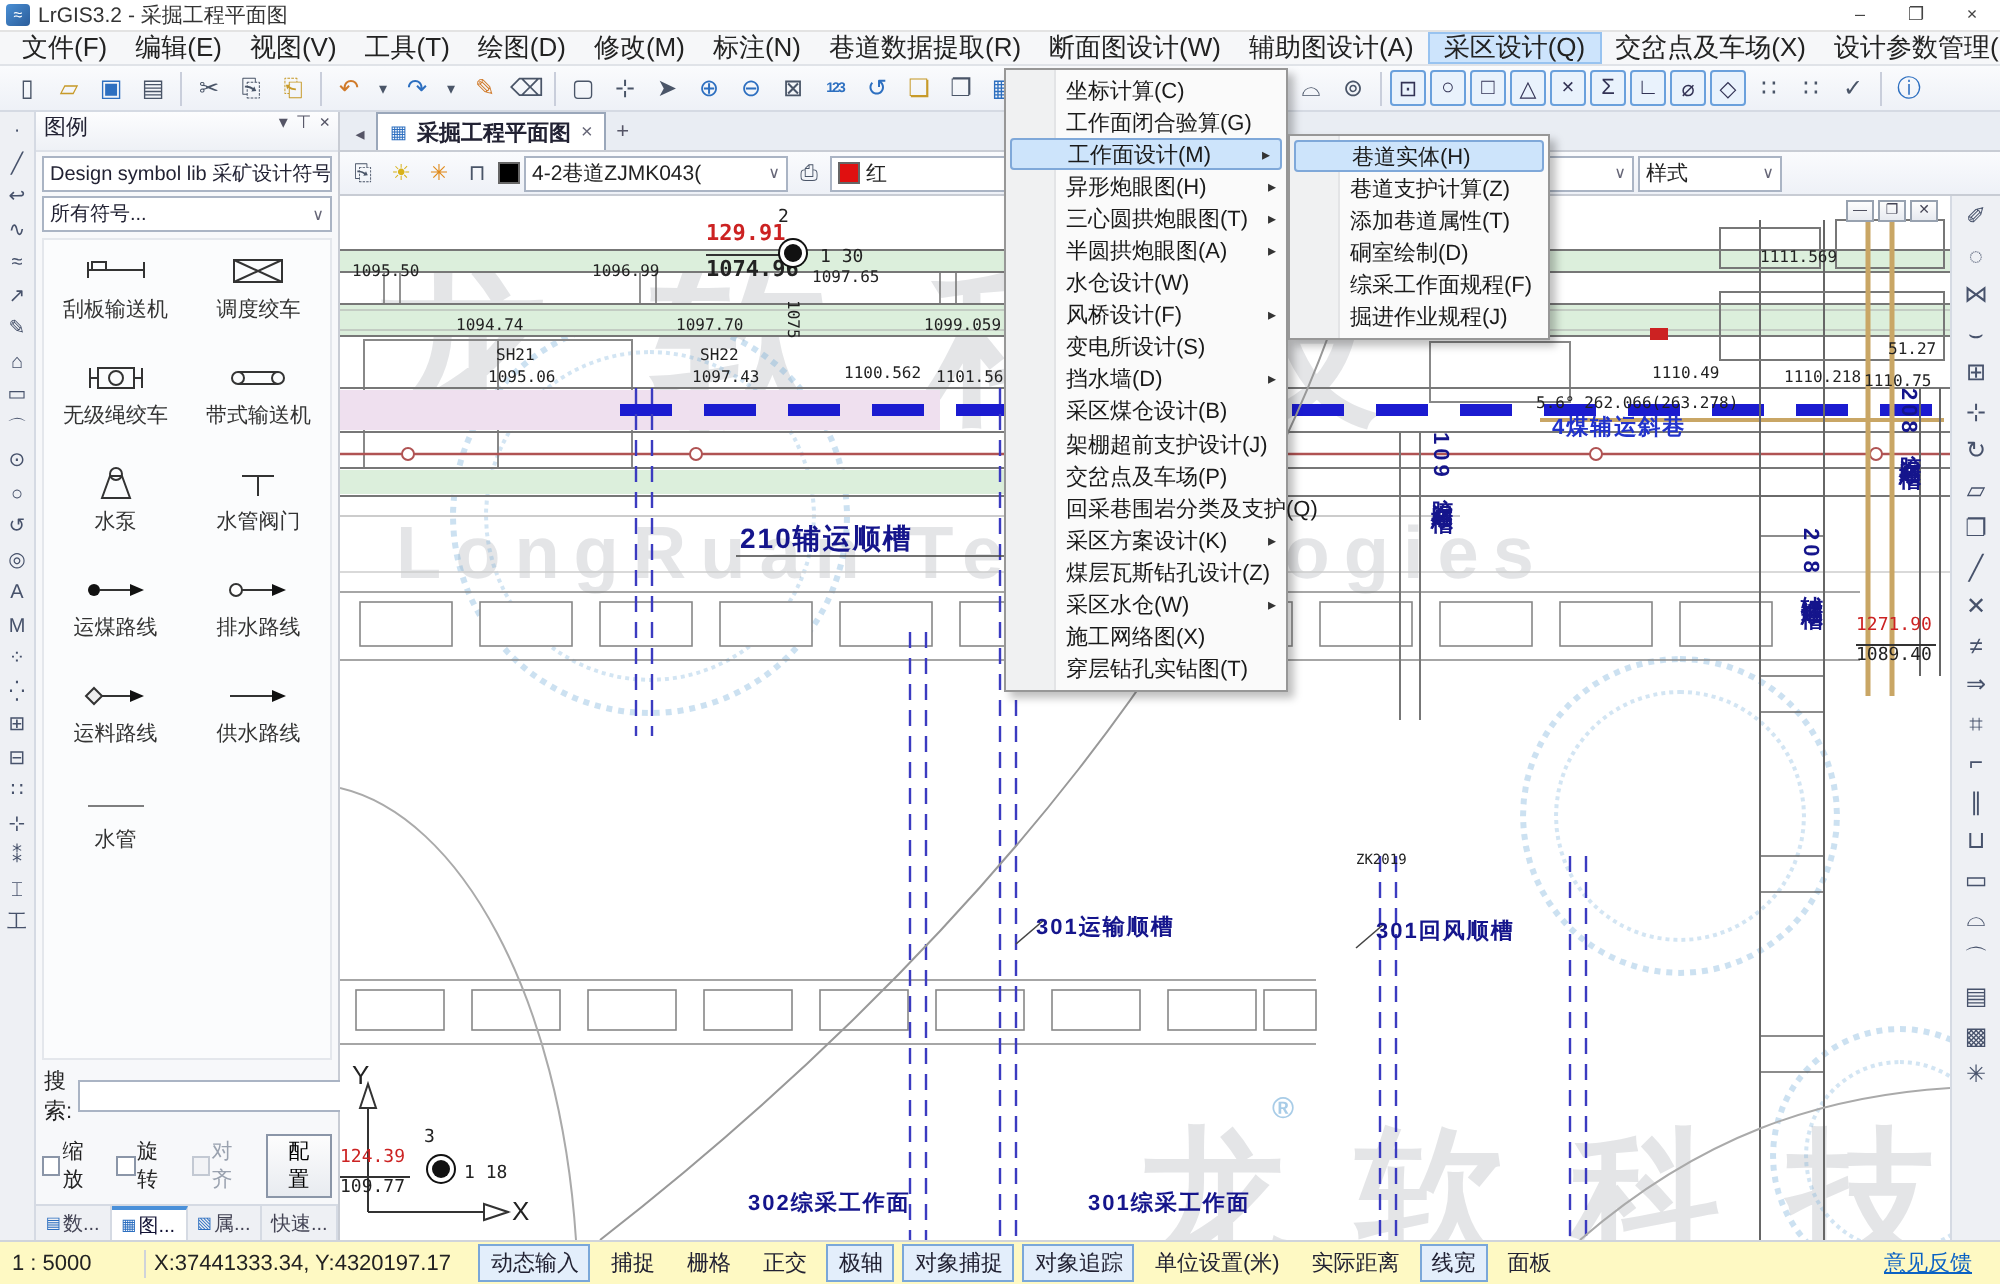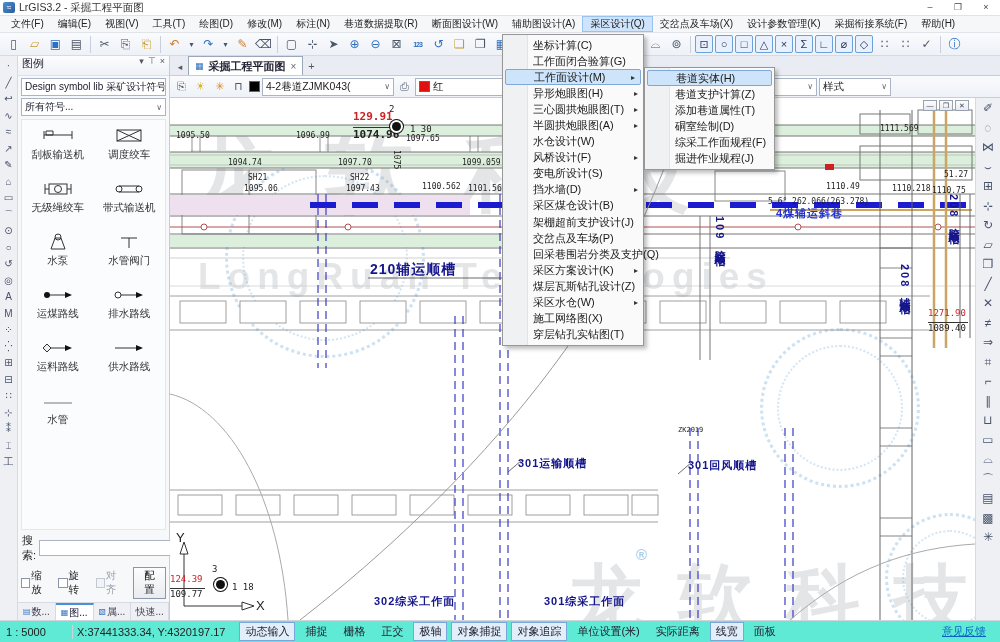"文件(F)" .menubar .mitem { font-size: 10px -> 13px }
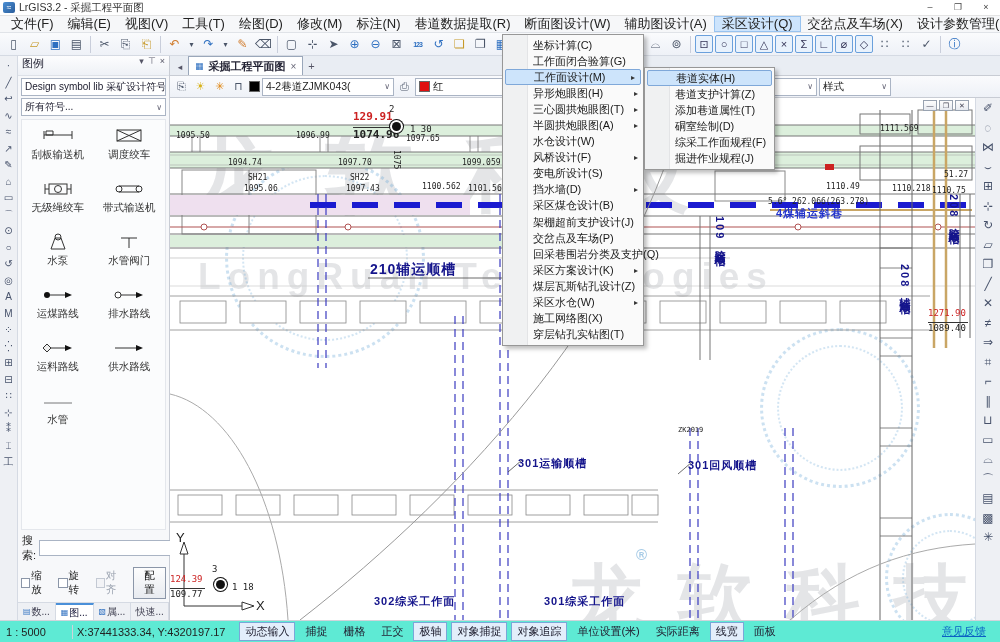"1 : 5000" .statusbar { background: #5eead4 -> #fef9c3 }
